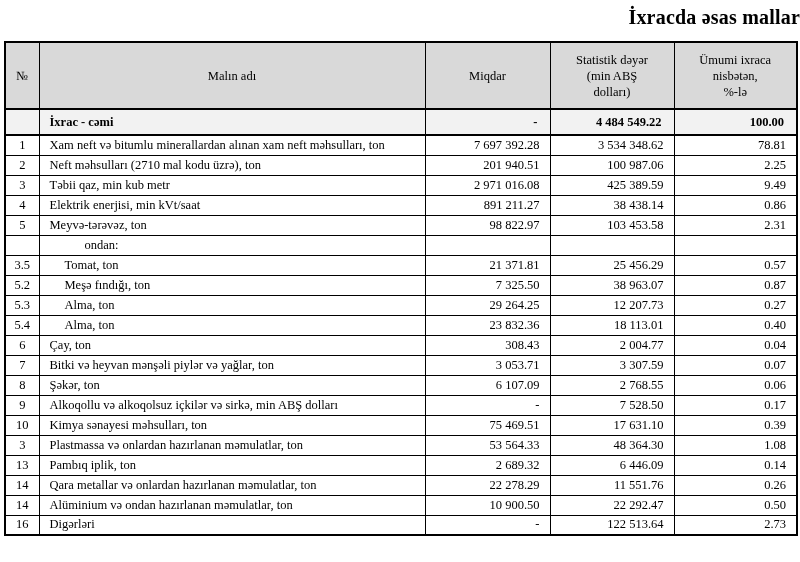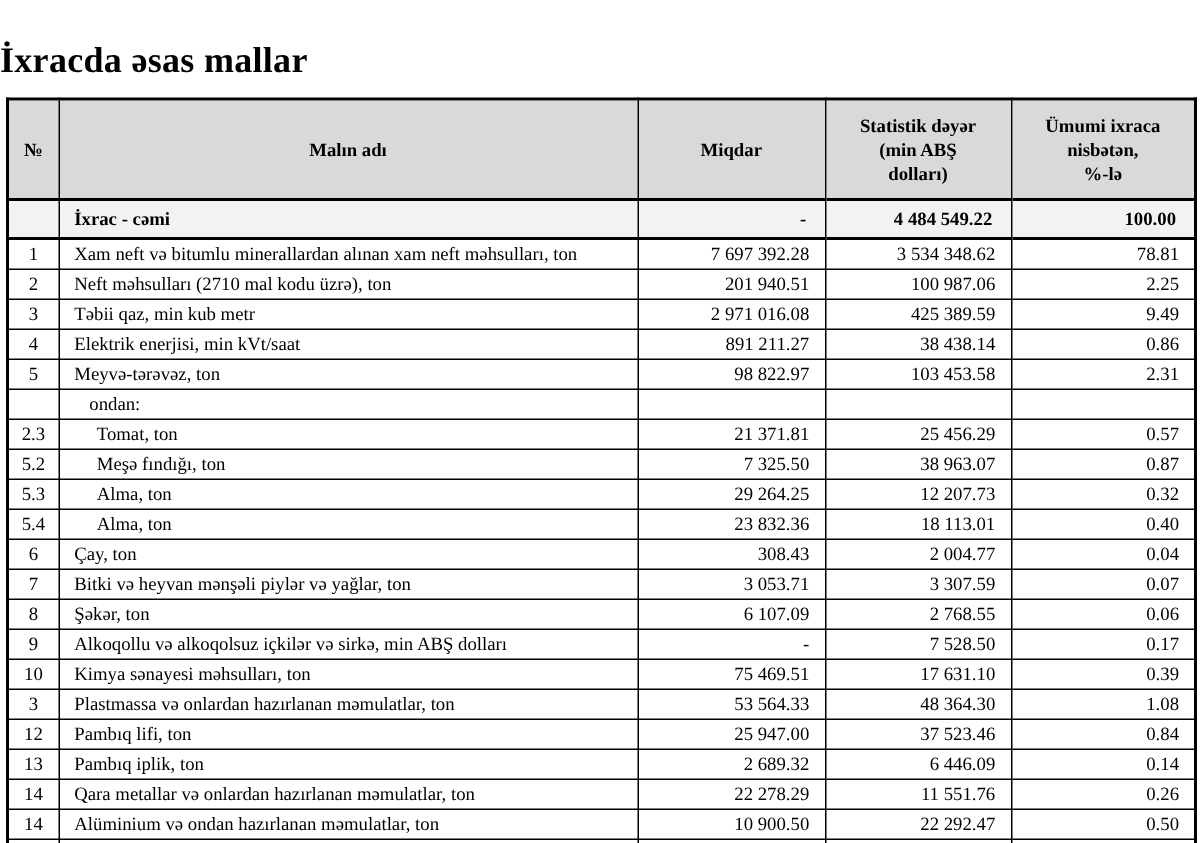"İxracda əsas mallar" .title { font-size: 24px -> 20px; margin-top: 24px -> none; text-align: left -> right }
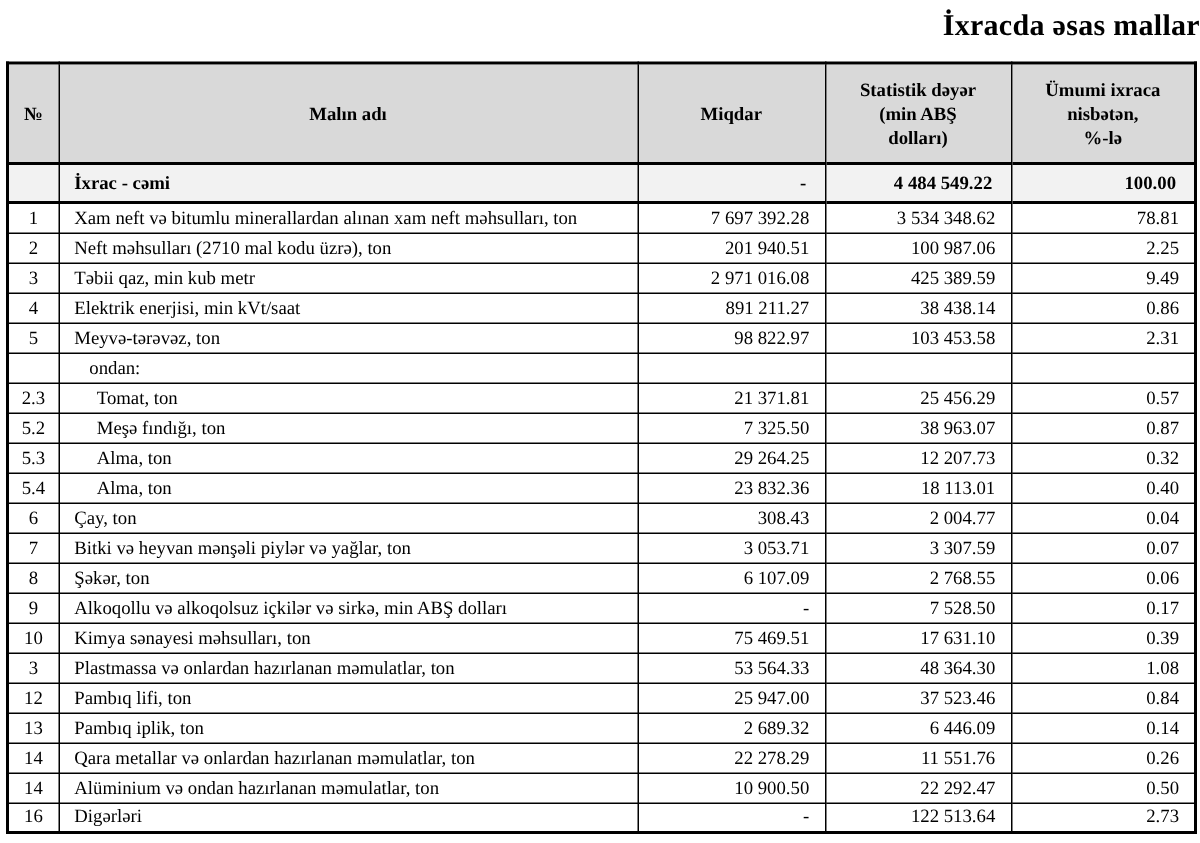"Statistik dəyər" thead th { font-weight: bold -> normal }
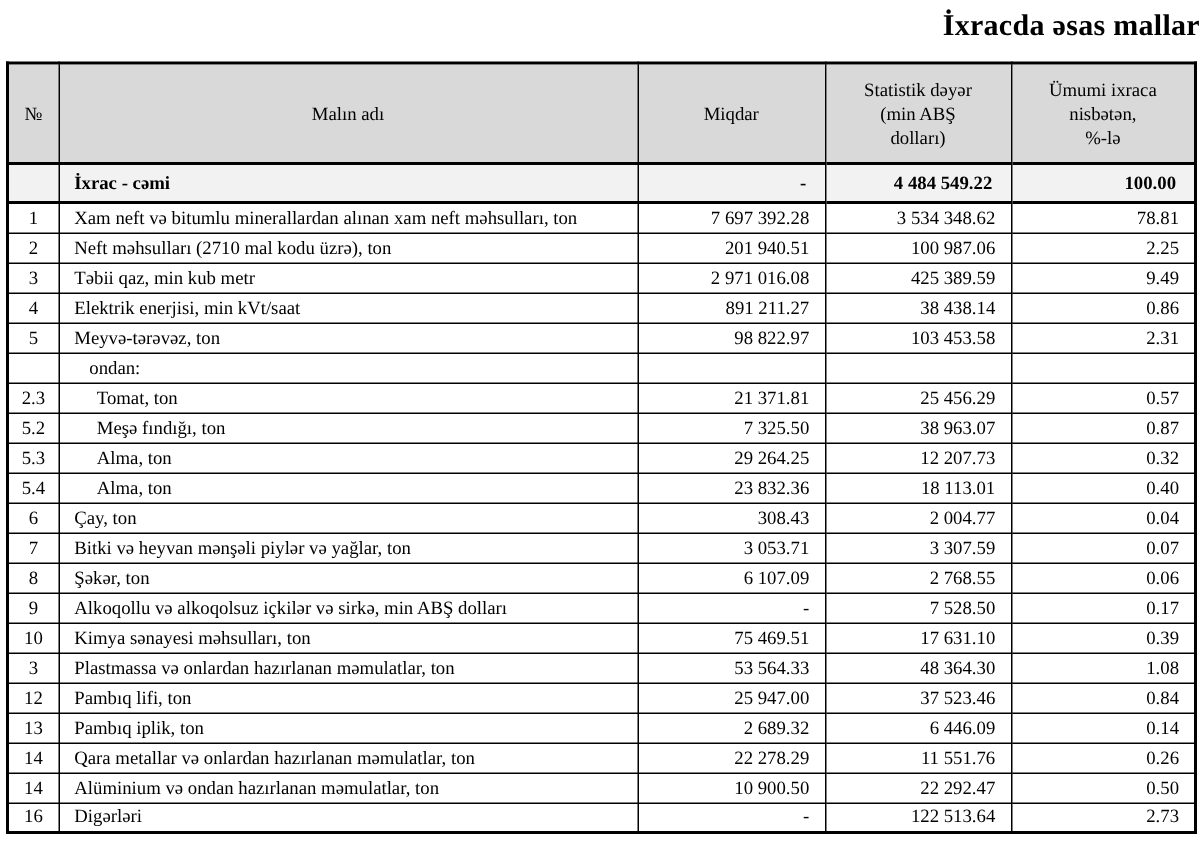"ondan:" tr.label td.name { padding-left: 20px -> 45px }
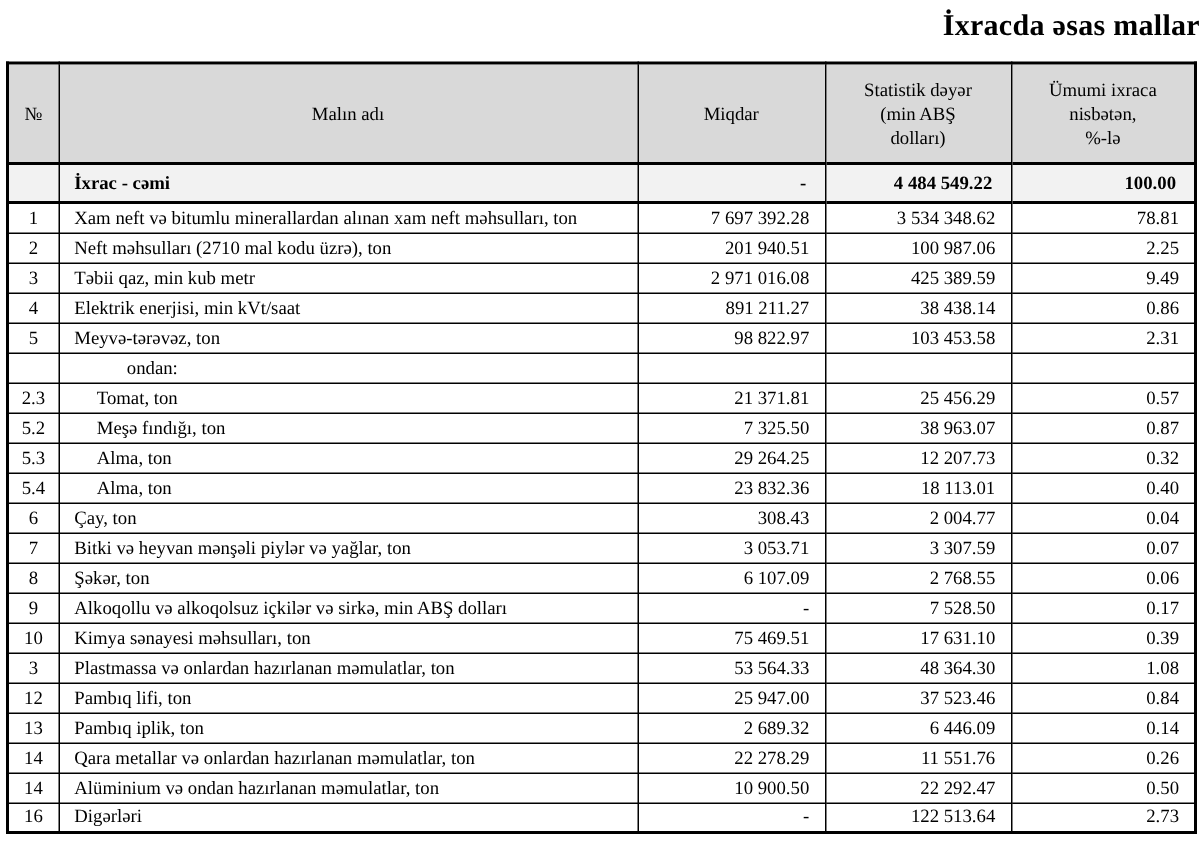"2.3" td.no { text: 2.3 -> 3.5 }
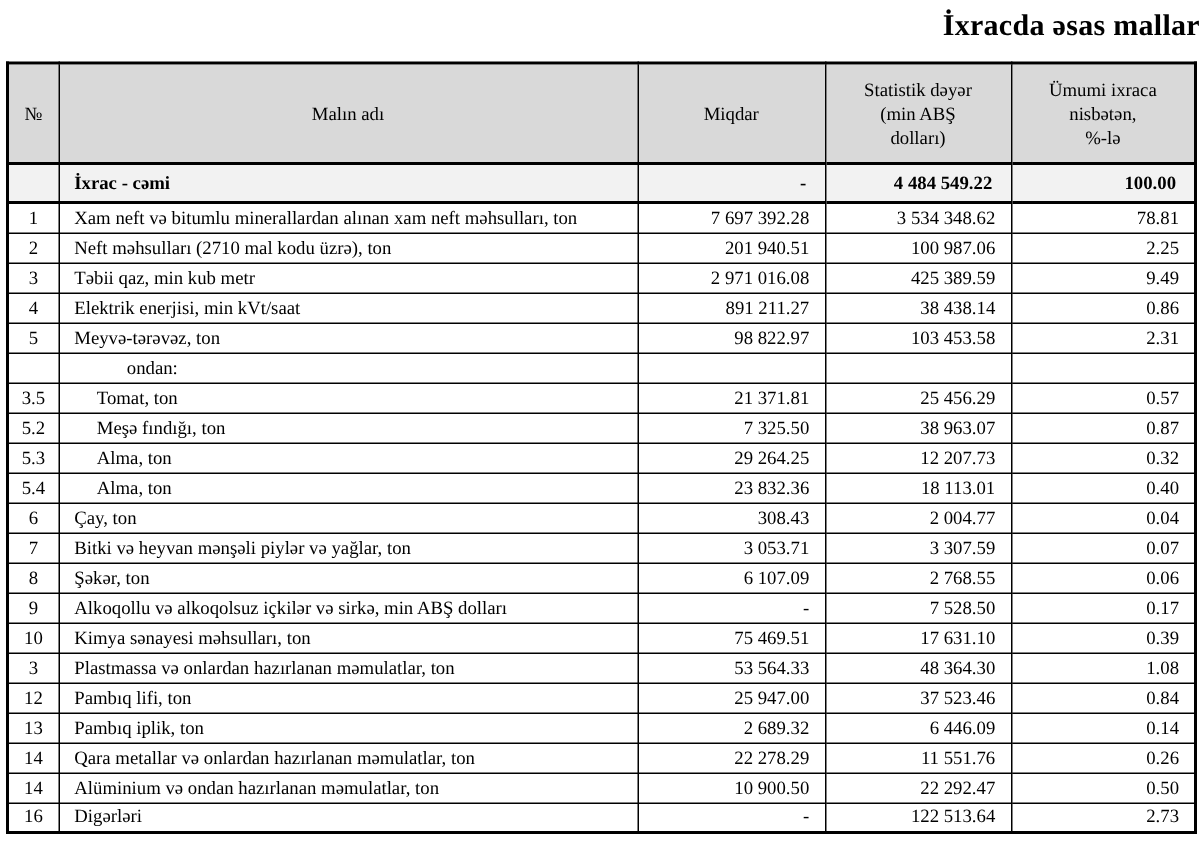"0.32" td.pct { text: 0.32 -> 0.27 }
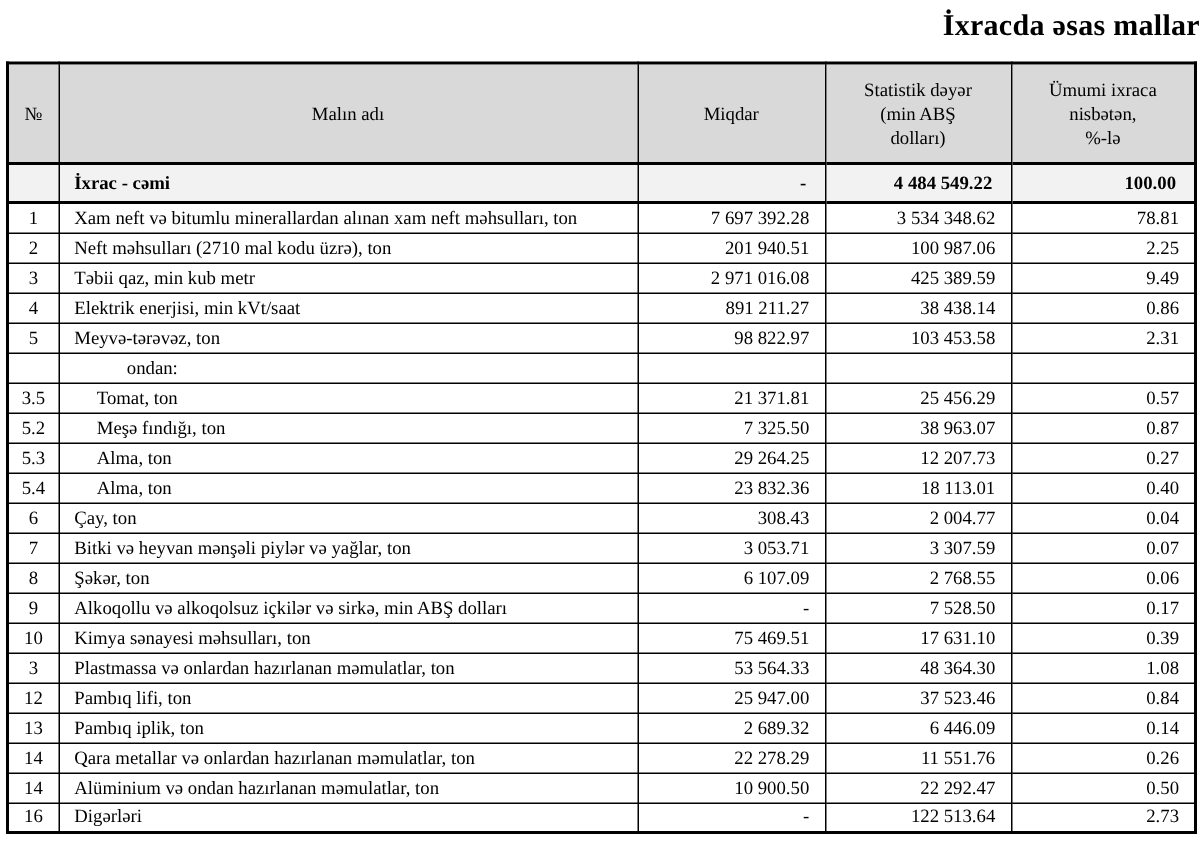"12" tr.regular { html: <tr> <td>12</td> <td>Pambıq lifi, ton</td> <td>25 947.00</td> <td>37 523.46</td> <td>0.84</td> </tr> -> none }
